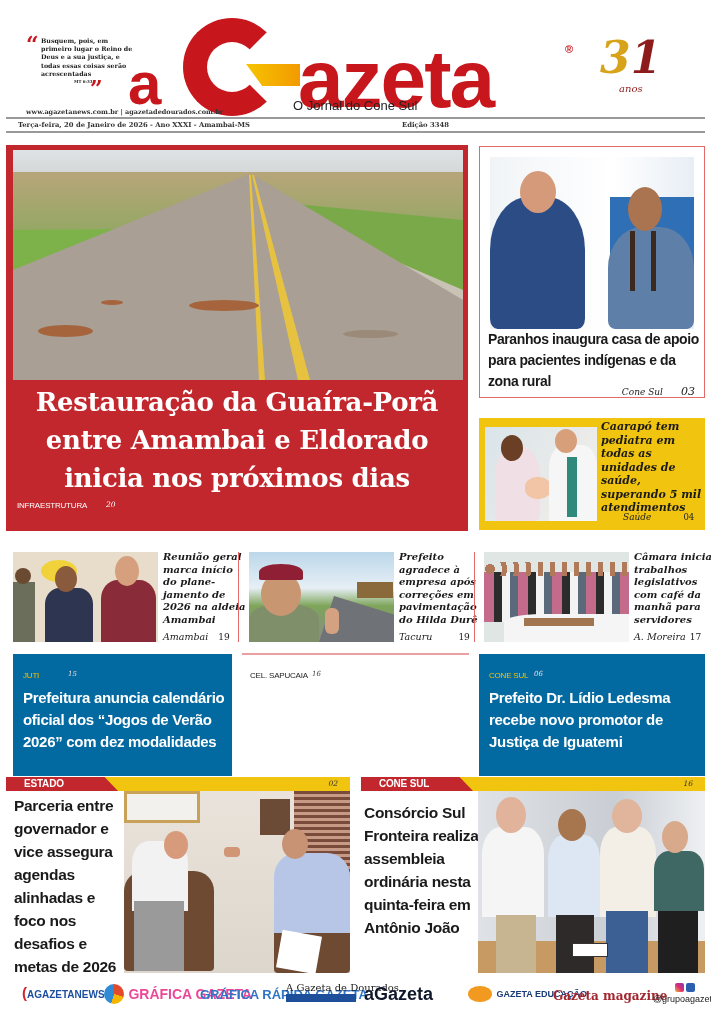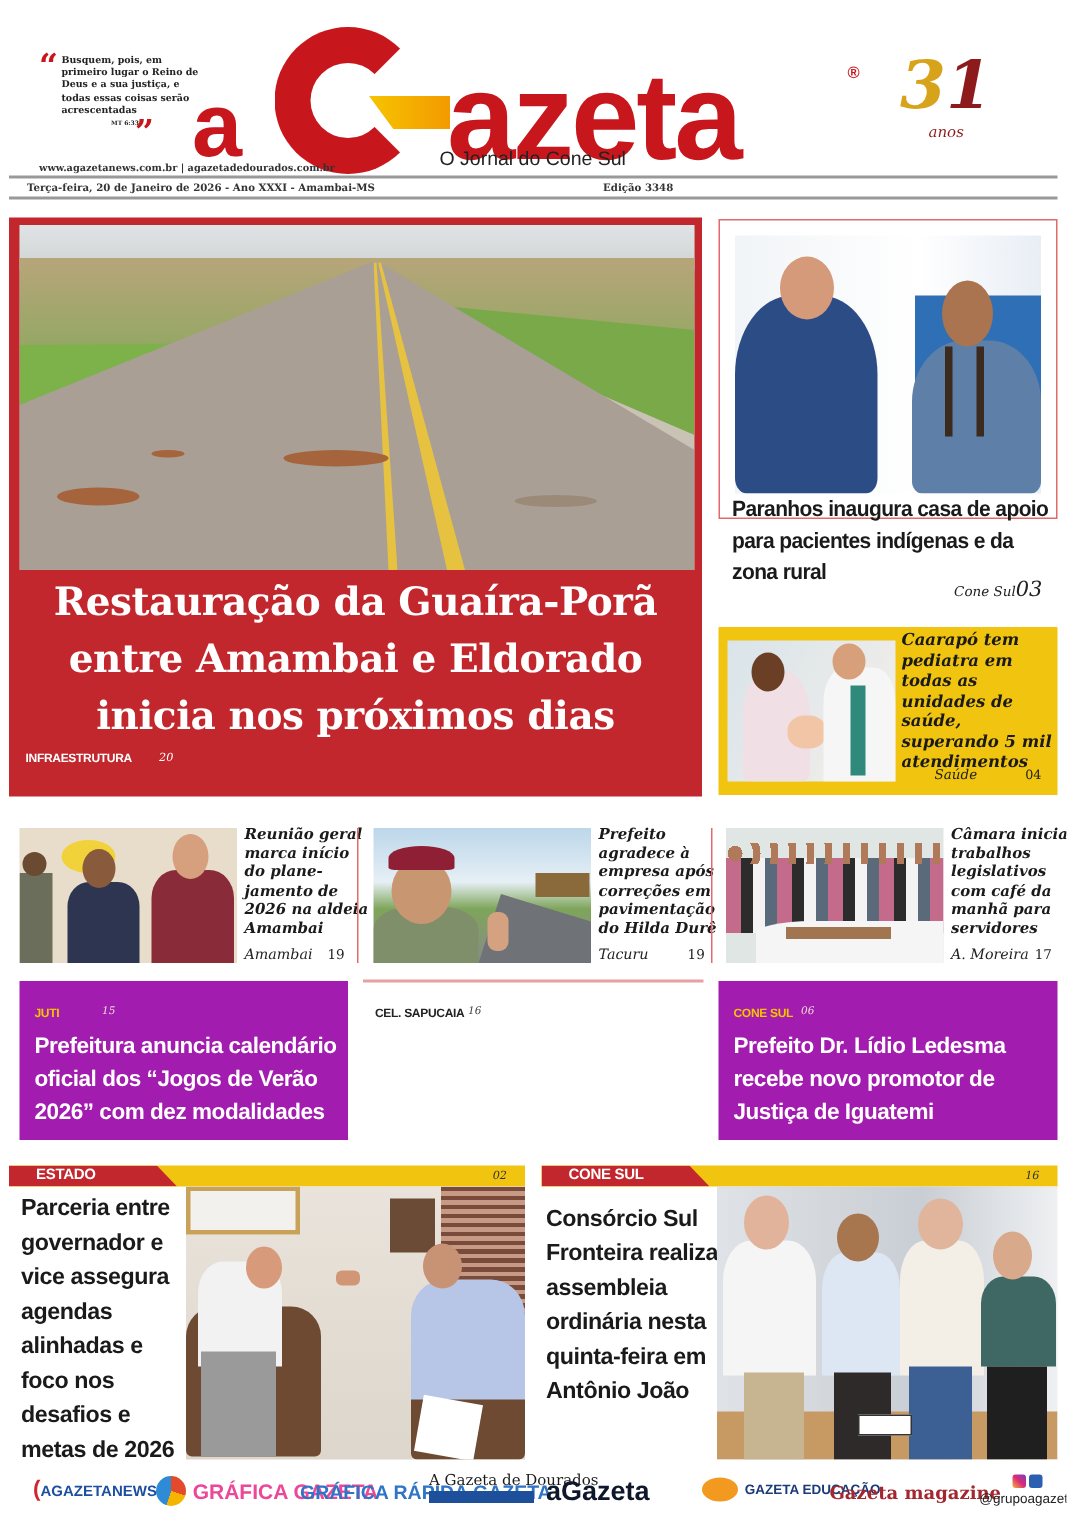"Paranhos inaugura casa de apoio" .rtbox { height: 200px -> 252px }
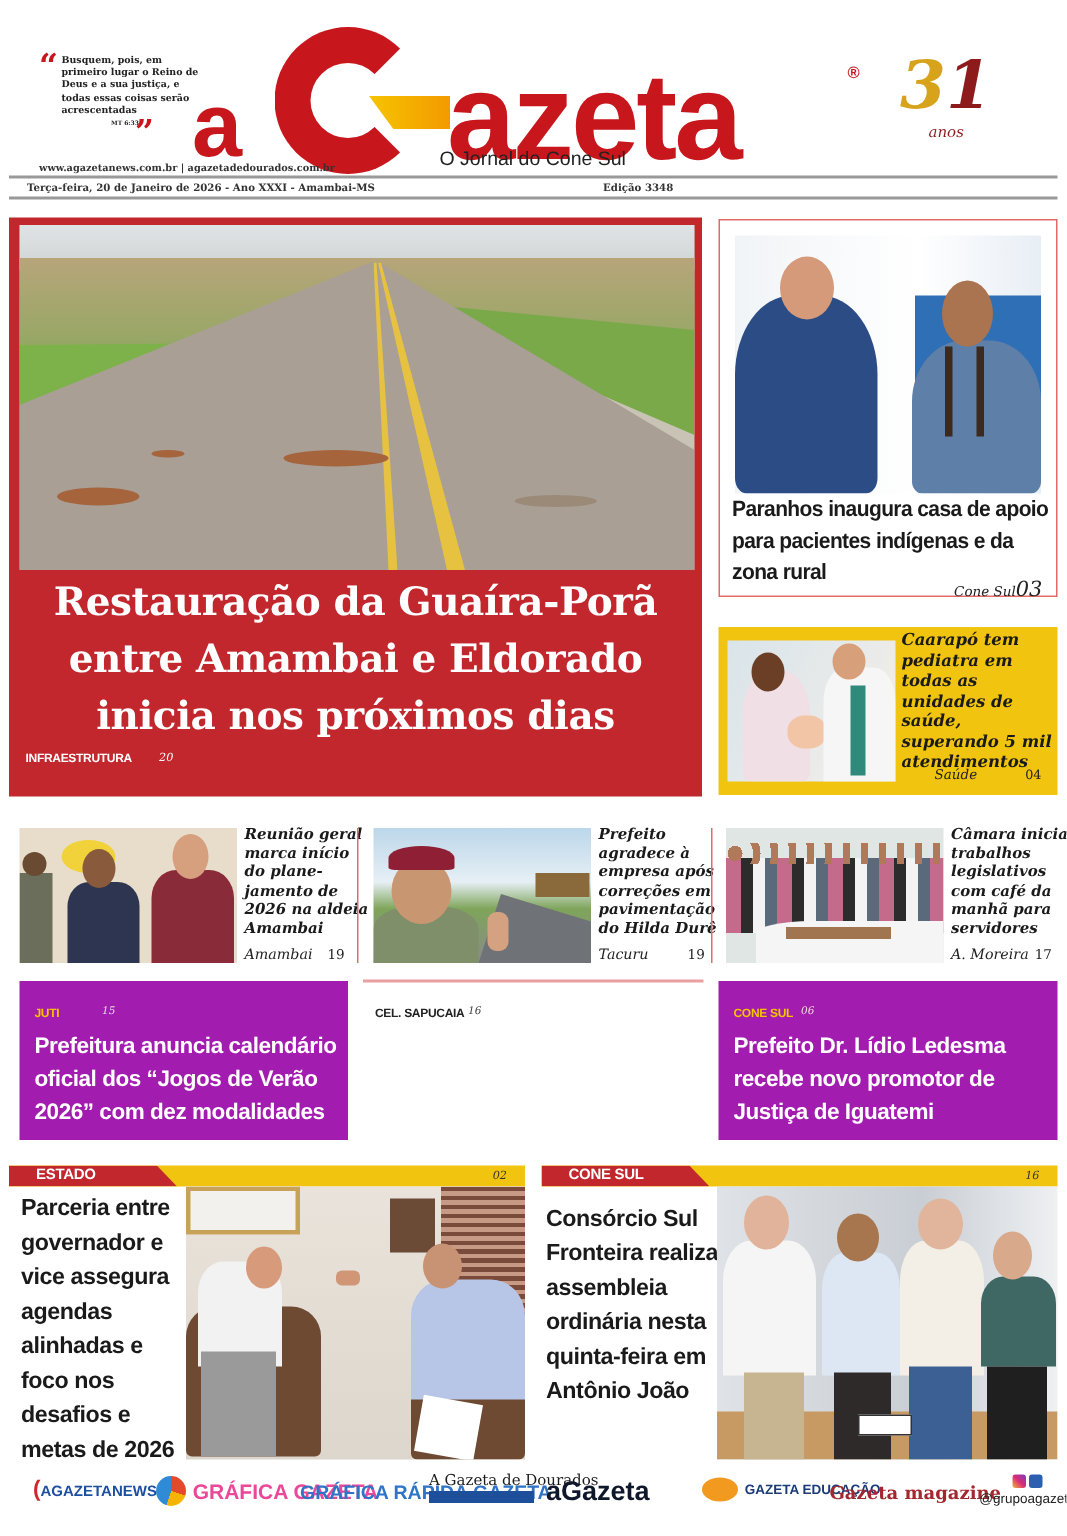"03" .rtfoot .pg { font-size: 14px -> 11px; margin-left: none -> 18px }
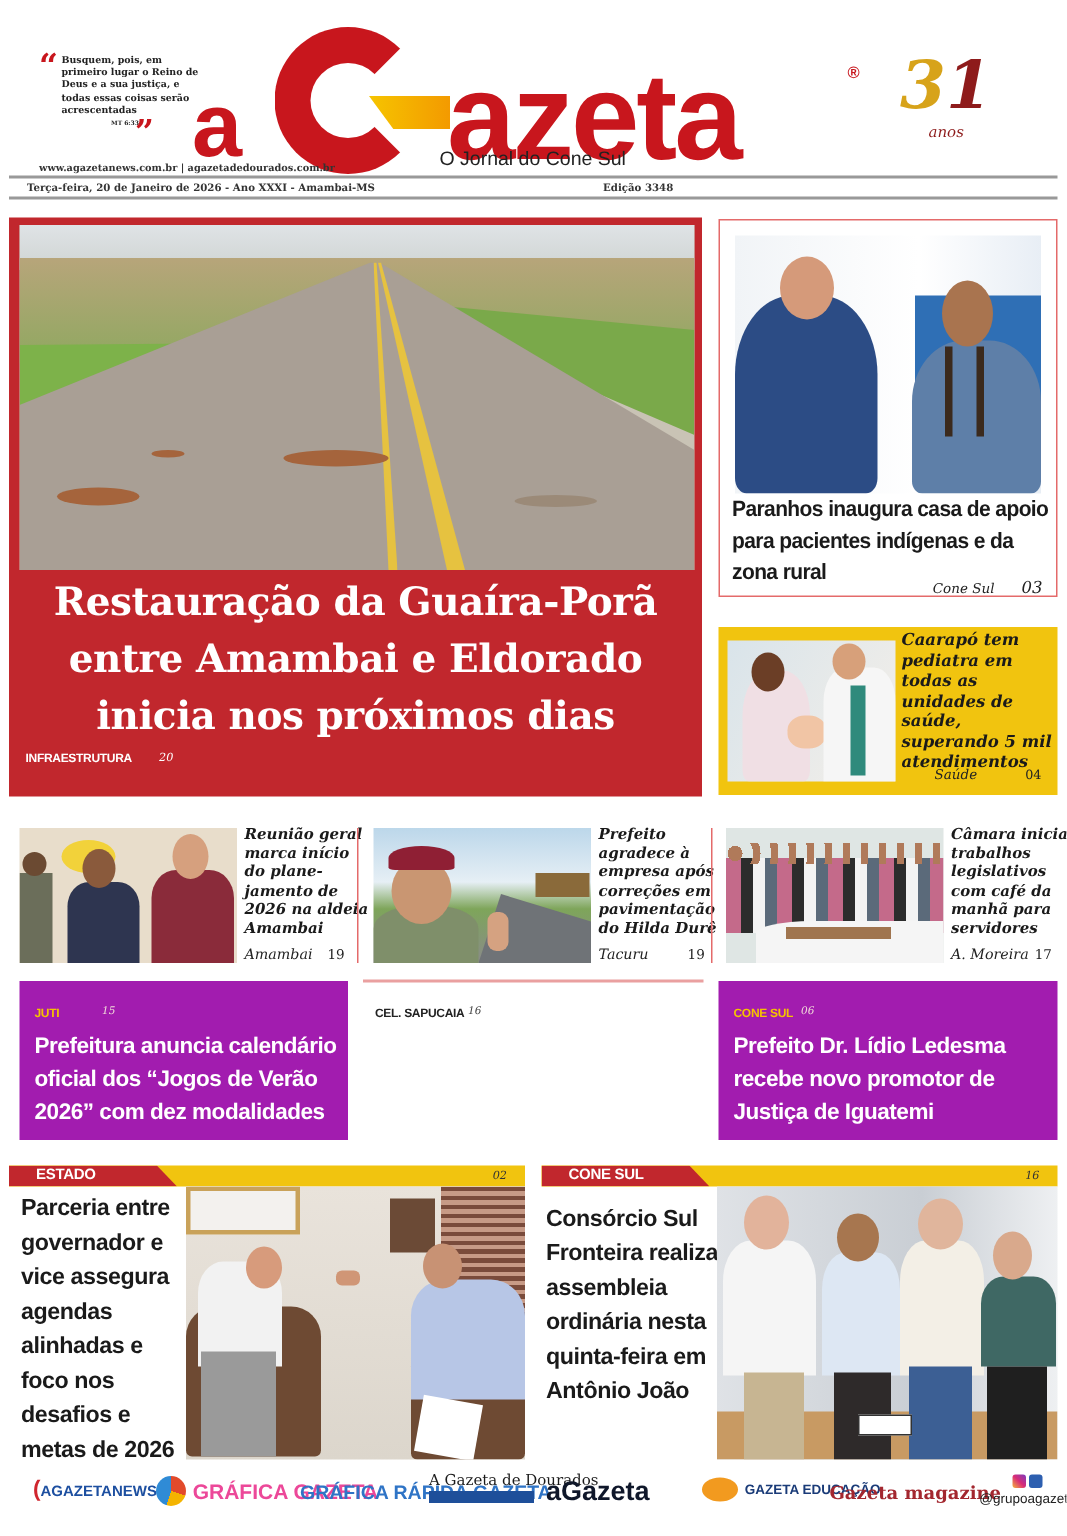"INFRAESTRUTURA" .tag { font-weight: bold -> normal }
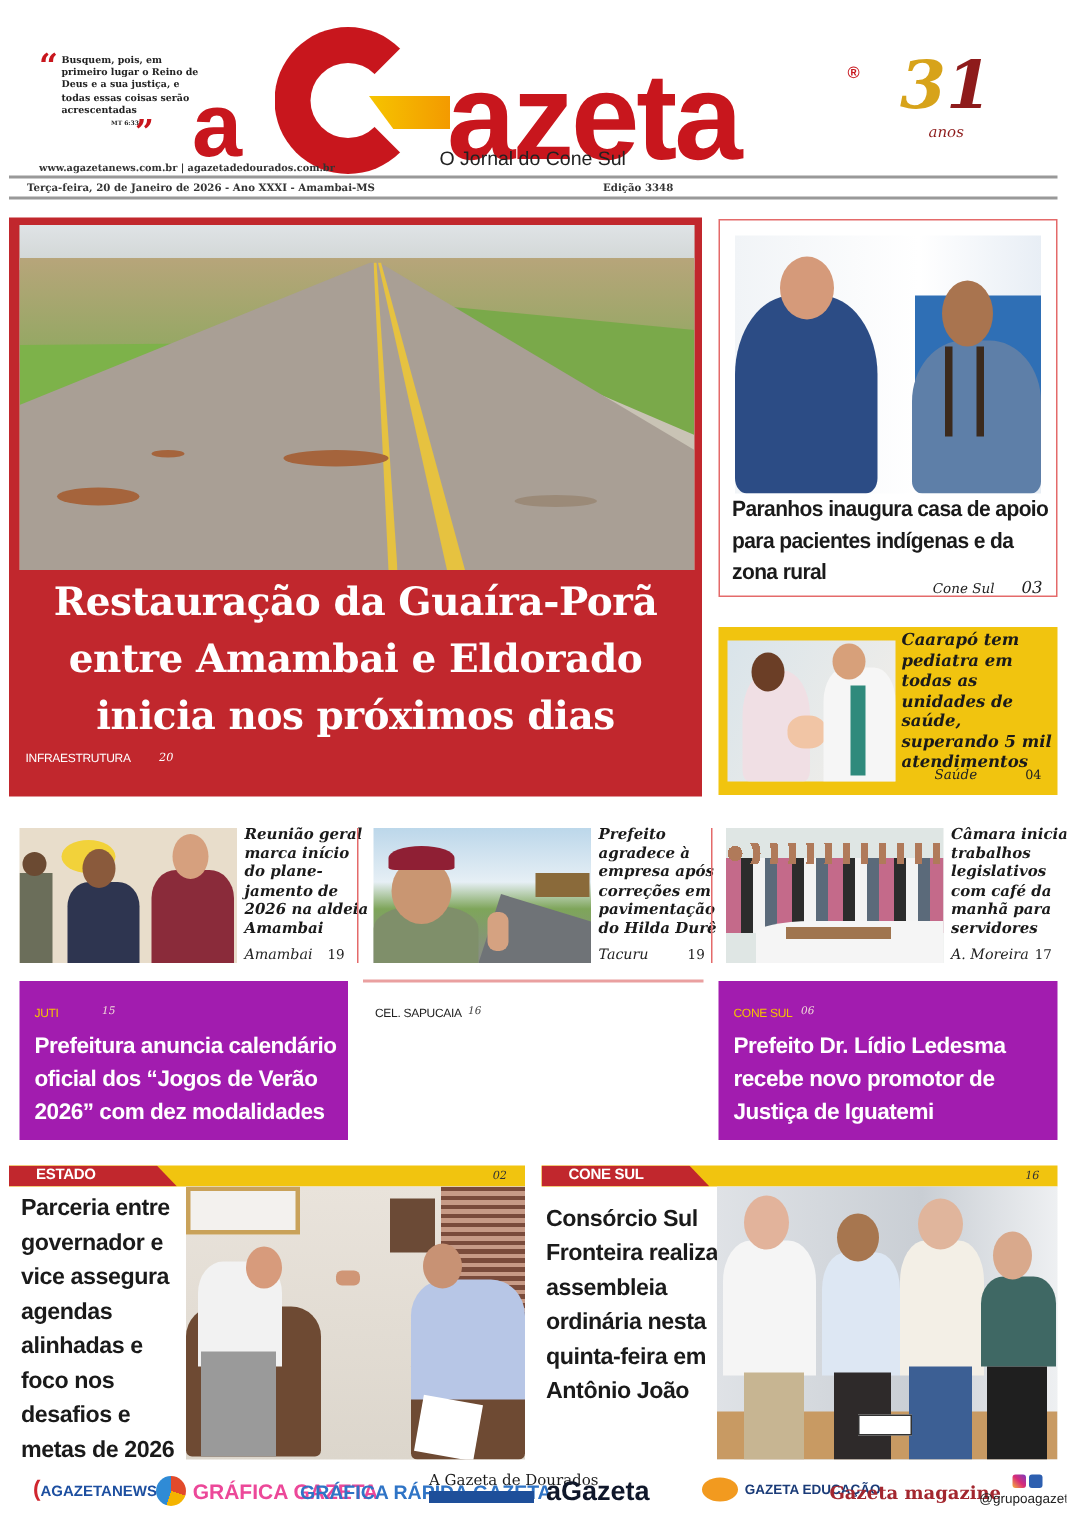"JUTI" .redcard { background: #a21caf -> #0369a1; height: 106px -> 122px }
